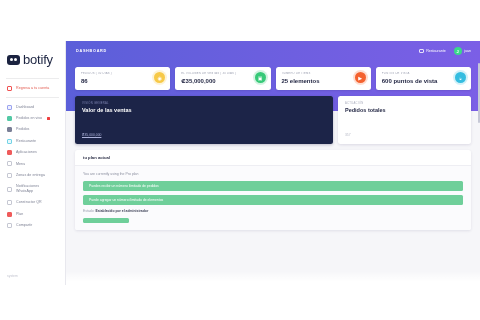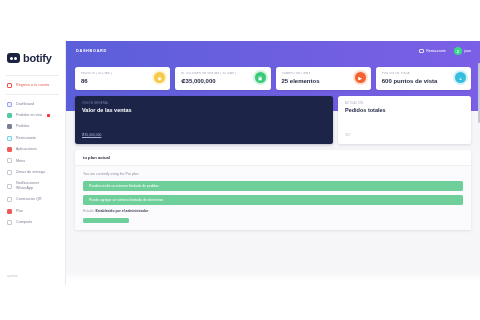"botify" .logo-text { font-size: 11px -> 13px; font-weight: bold -> normal }
